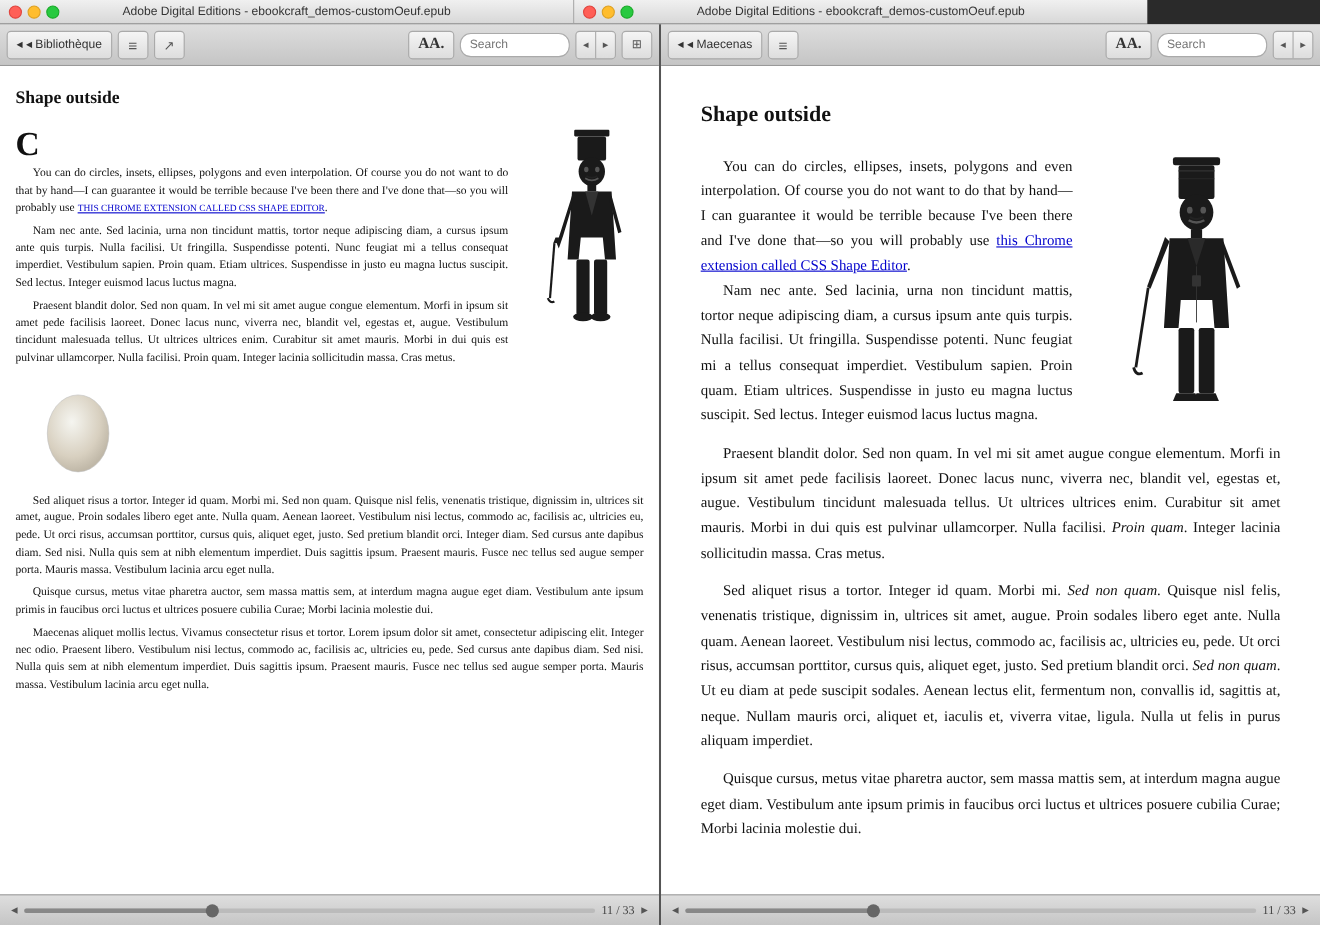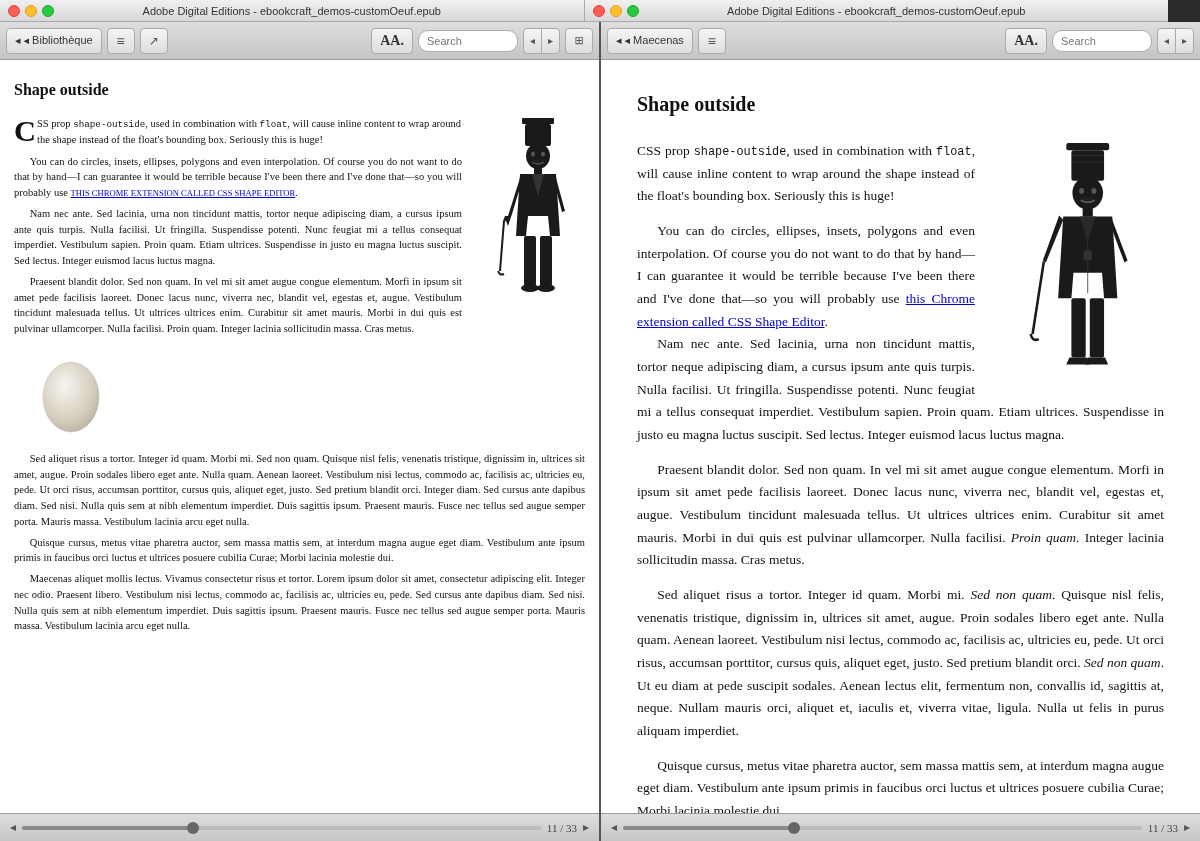"Adobe Digital Editions -" div { width: 1168px -> 1043px }
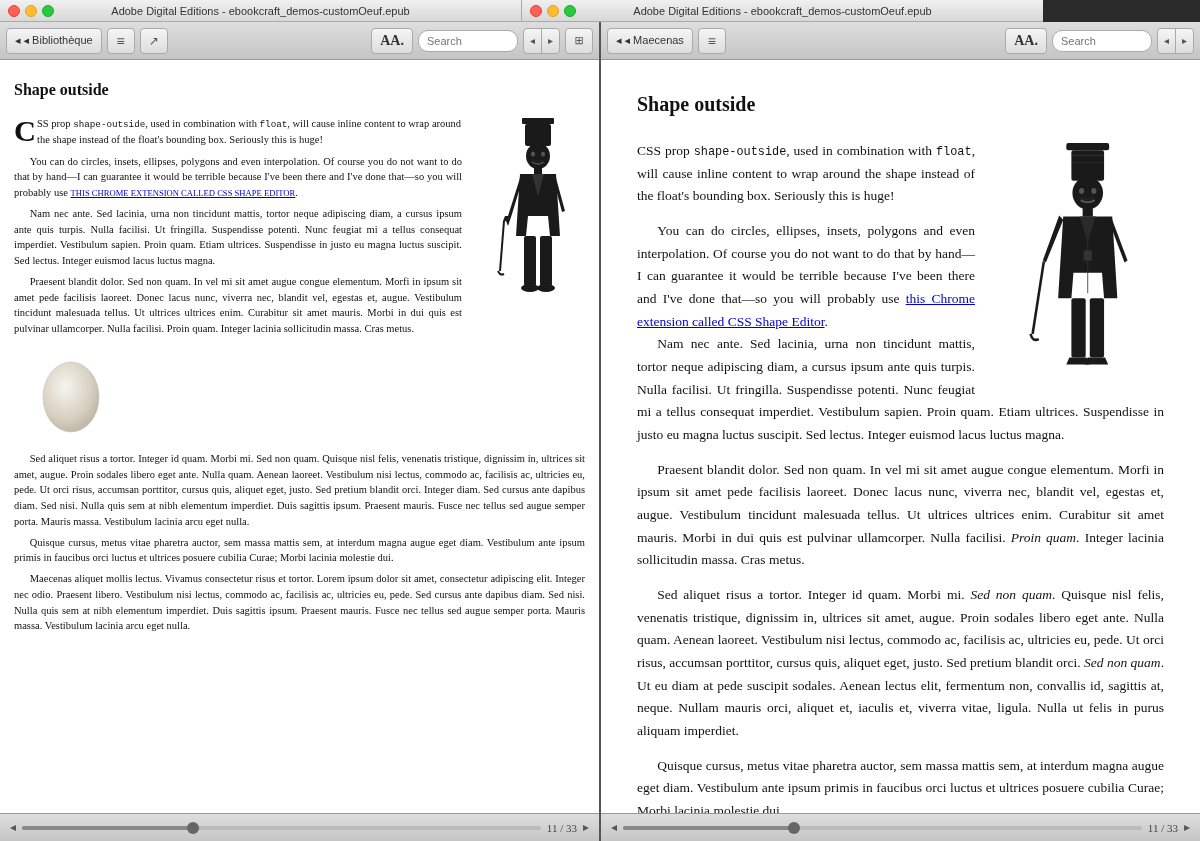"SS prop shape-outside, used in" span { html: <span>SS prop <code>shape-outside</code>, used in combination with <code>float</code>, will cause inline content to wrap around the shape instead of the float's bounding box. Seriously this is huge!</span> -> none }
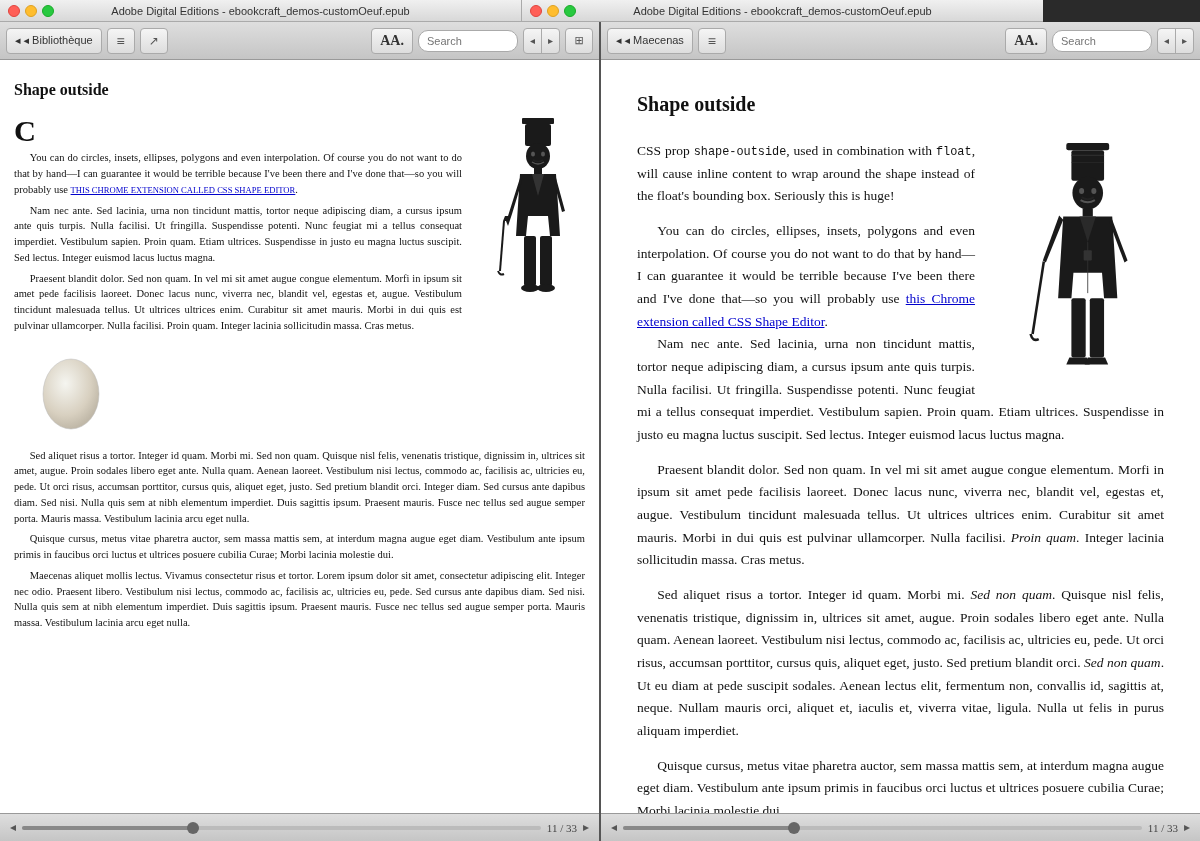"CSS prop shape-outside, used in" p { html: <p> <span>CSS prop </span><code>shape-outside</code><span>, used in combination with </span><code>float</code><span>, will cause inline content to wrap around the shape instead of the float's bounding box. Seriously this is huge!</span> </p> -> none }
